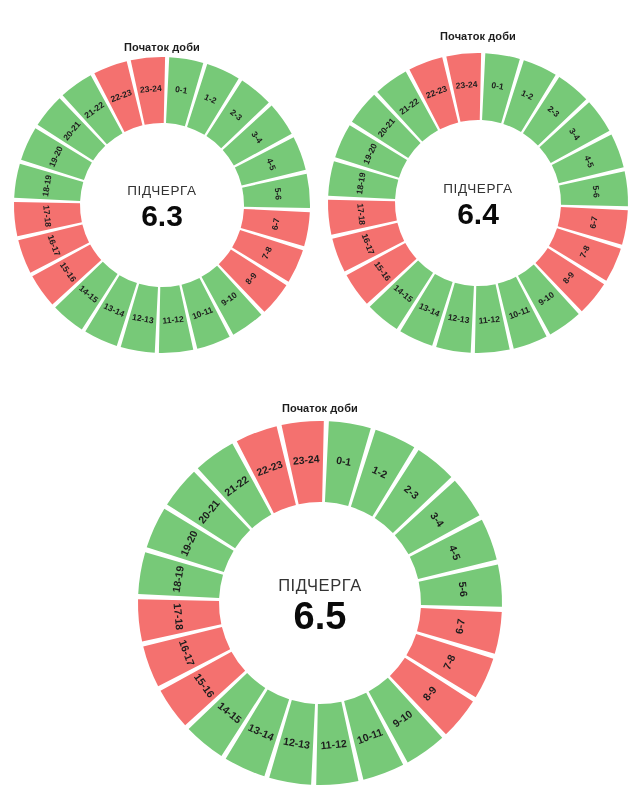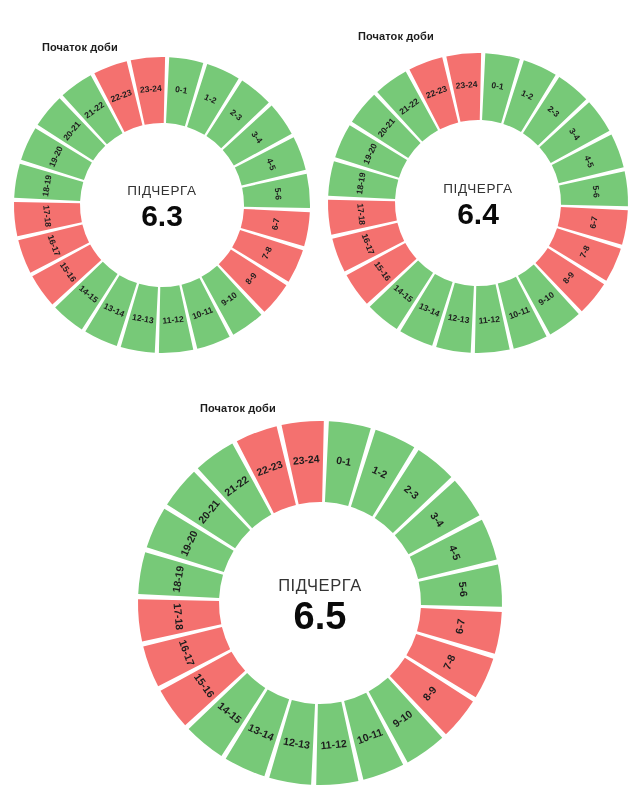"Початок доби" .donut-caption { text-align: left -> center }
